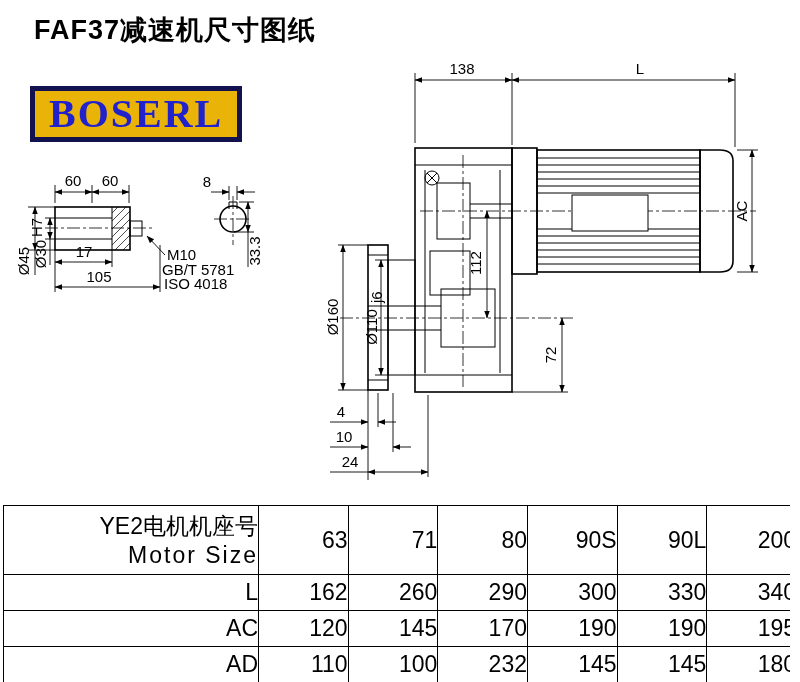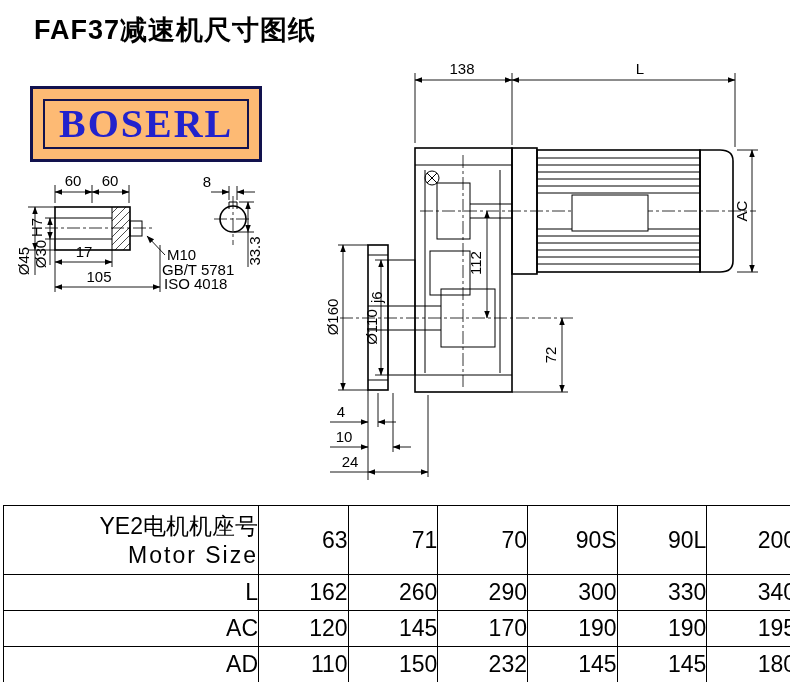"BOSERL" .logo-outer { background: #fdba74 -> #eab308; padding: 10px -> 0 }
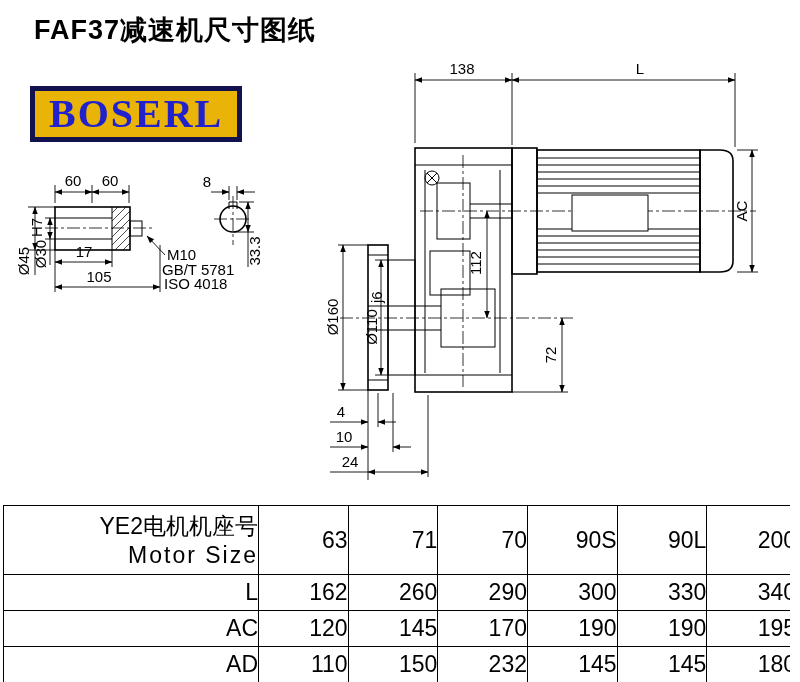"70" td { text: 70 -> 80 }
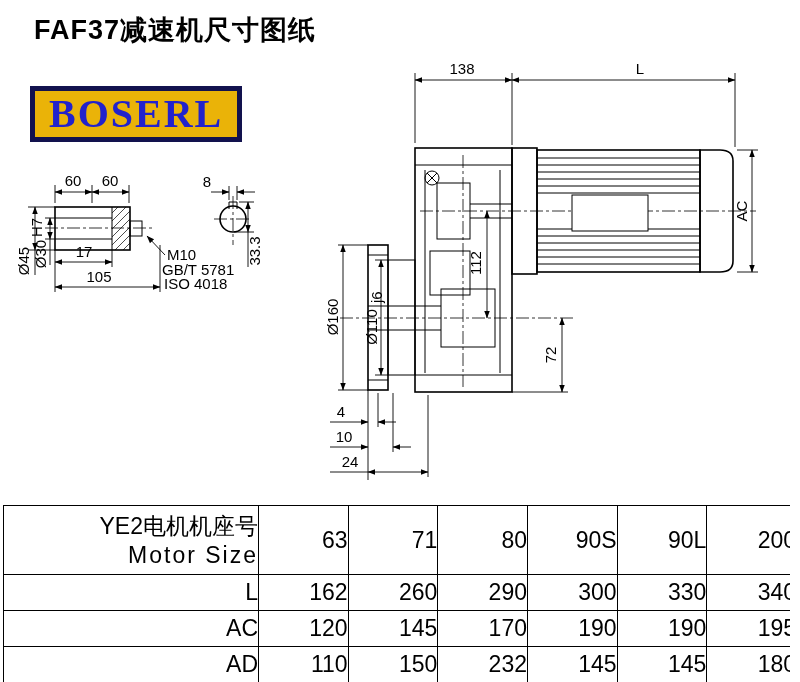"150" td { text: 150 -> 100 }
